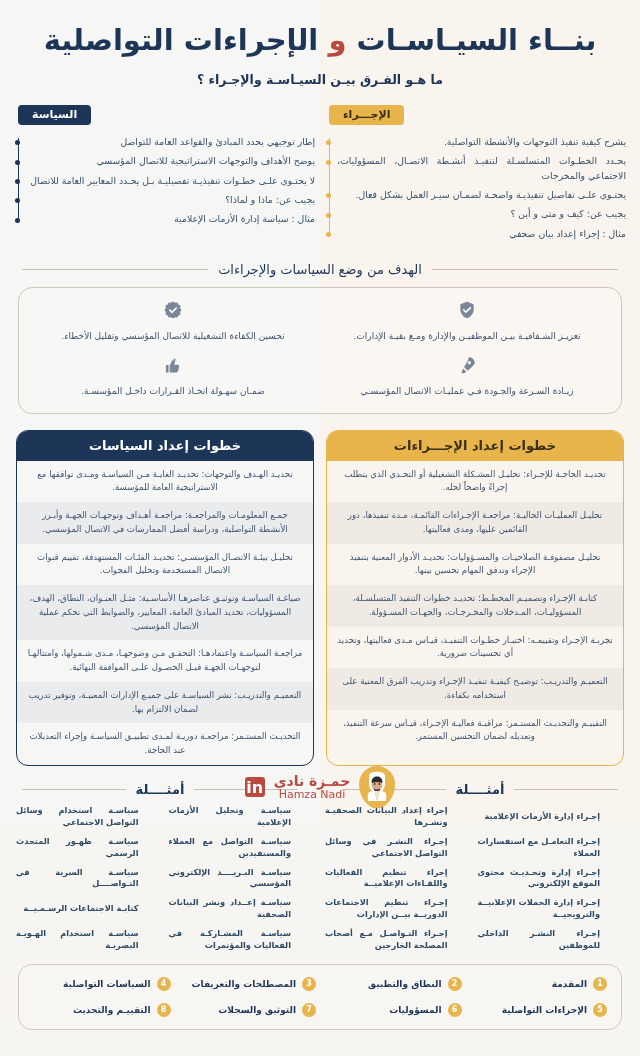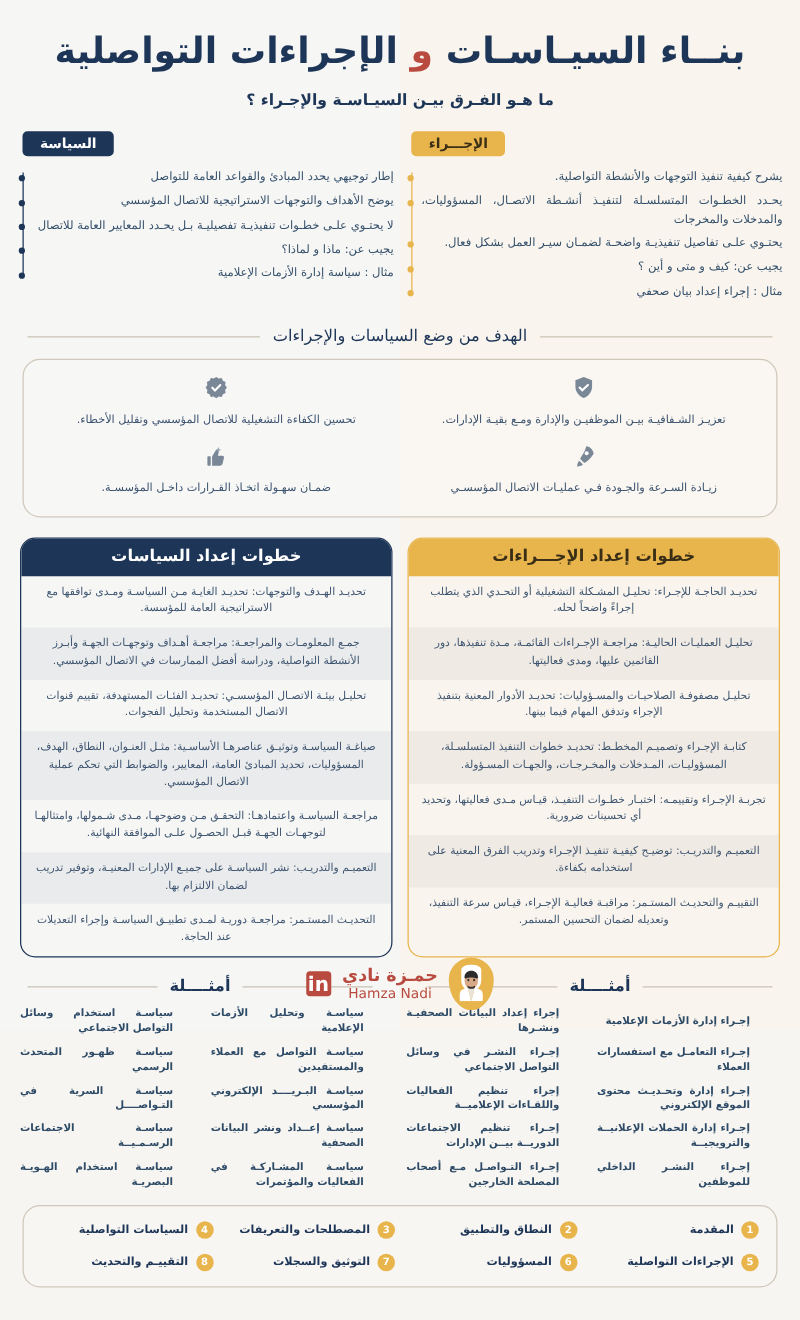"يحـدد الخطـوات المتسلسـلة لتنفيـذ أنشـطة" div.bullet { text: والمدخلات -> الاجتماعي }
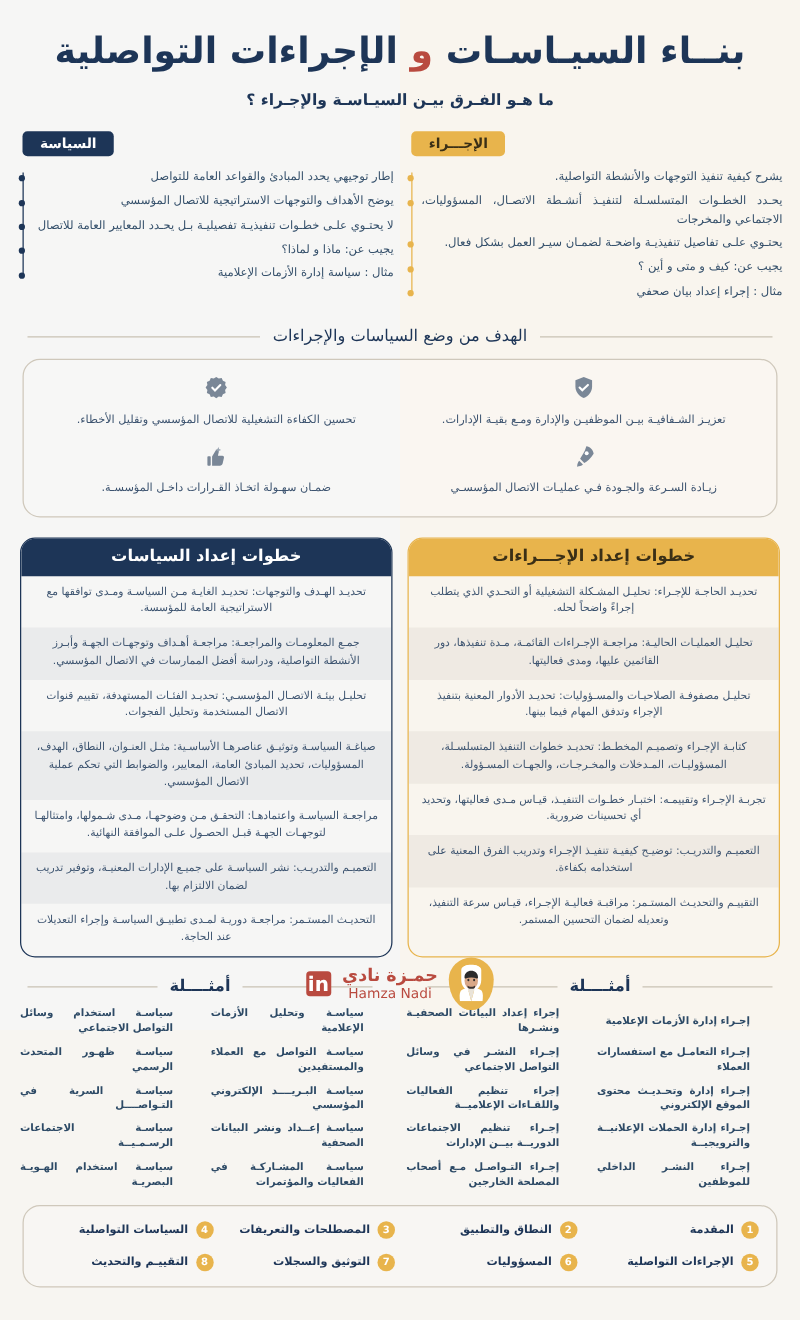"تحليـل مصفوفـة الصلاحيـات والمسـؤوليات:" div.step { text: فيما -> تحسين }
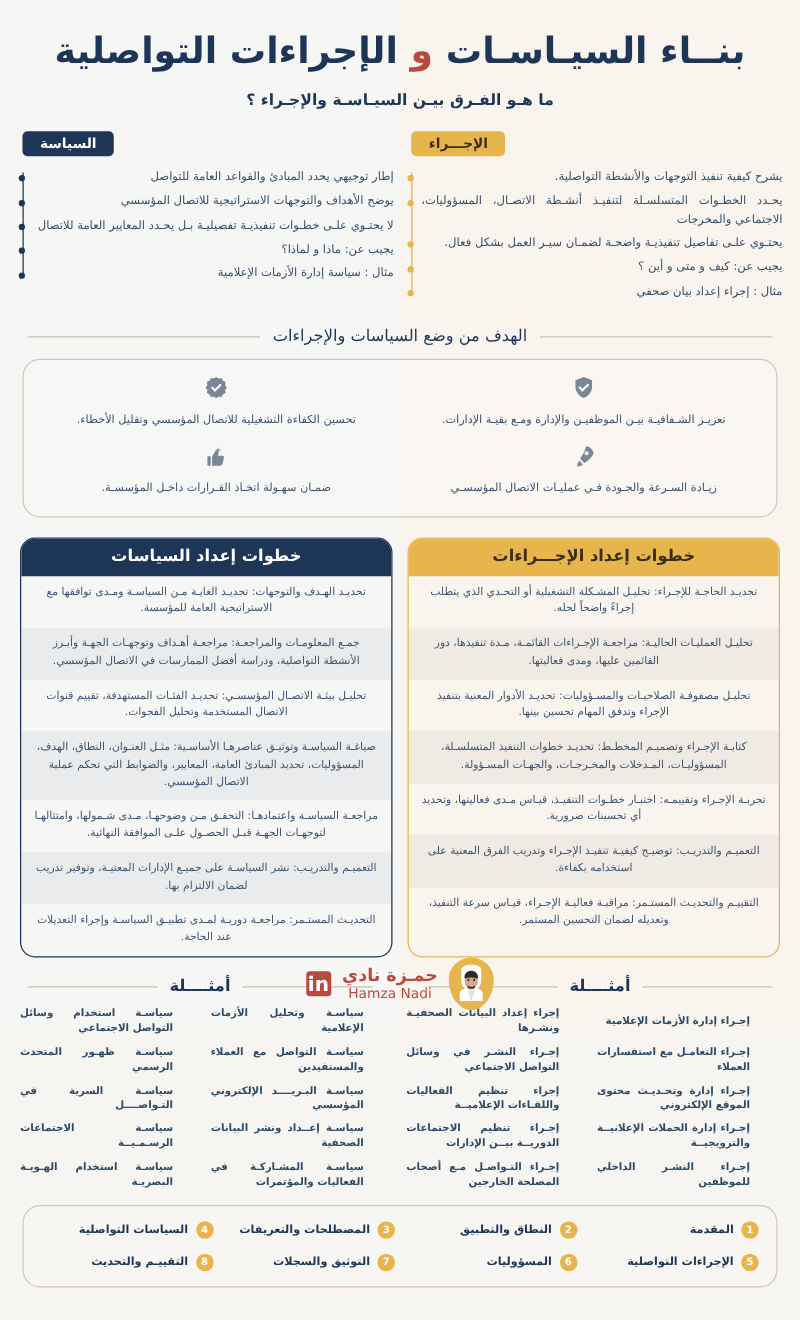"سياسـة الاجتماعات الرسـمـيــة" span.ex-txt { text: سياسـة -> كتابـة }
